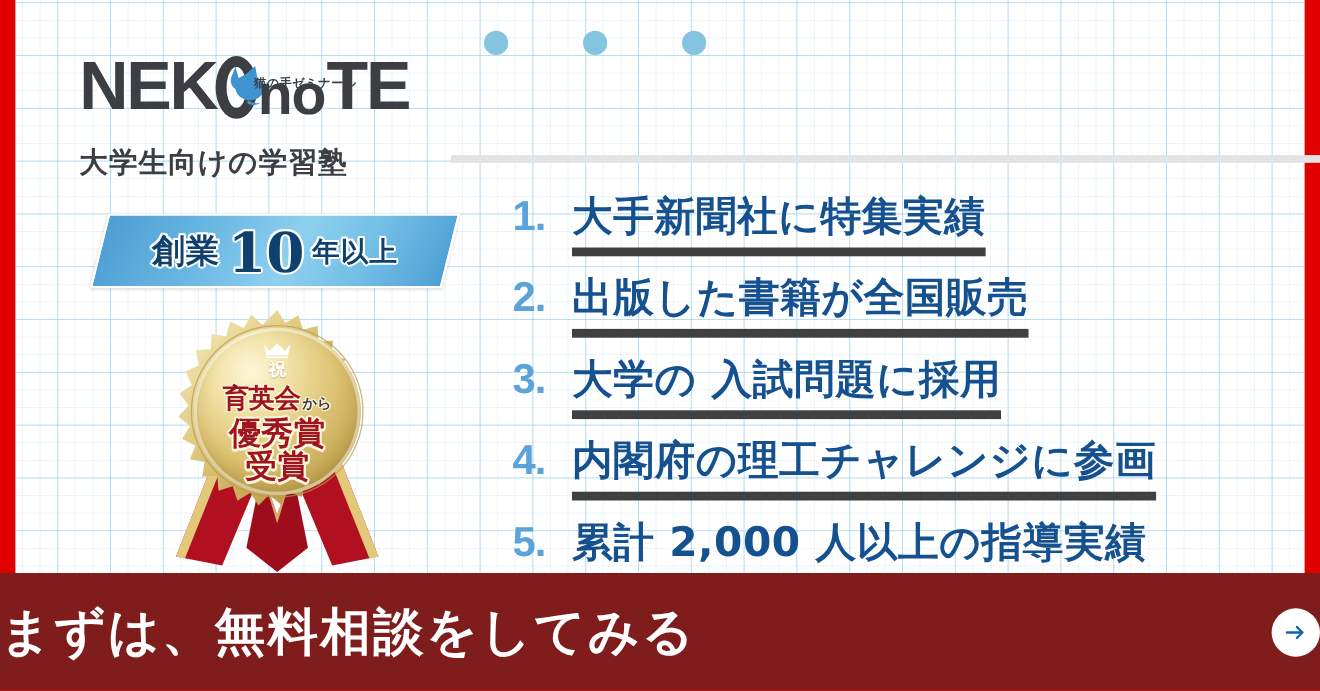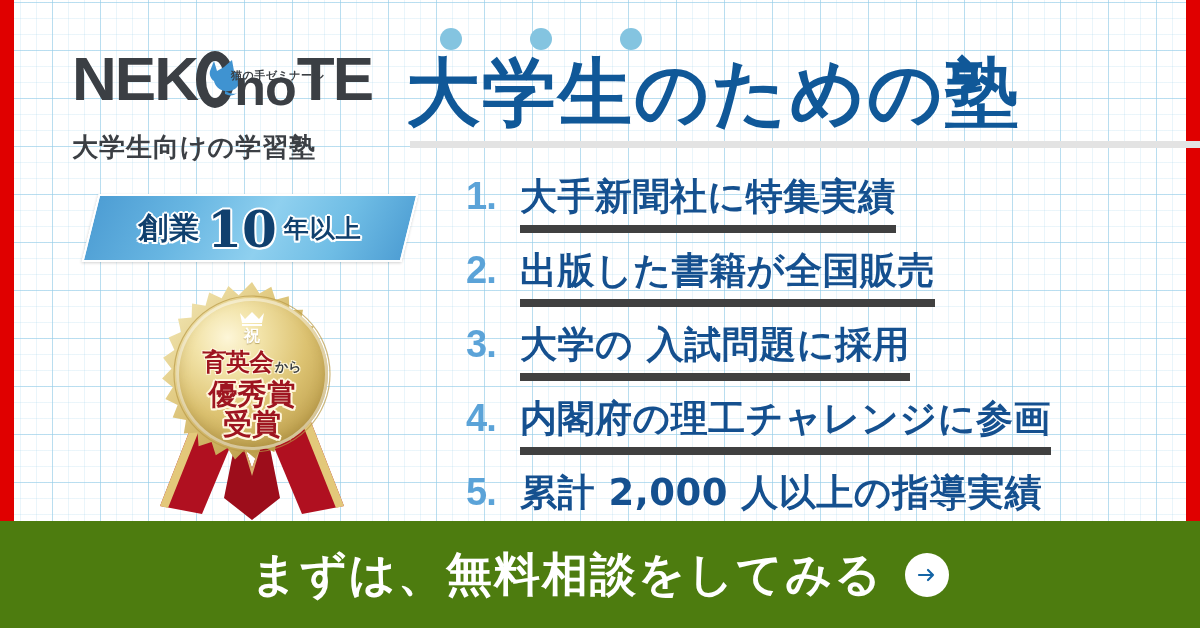"大学生のための塾" div.headline { html: <div>大学生のための塾</div> -> none }
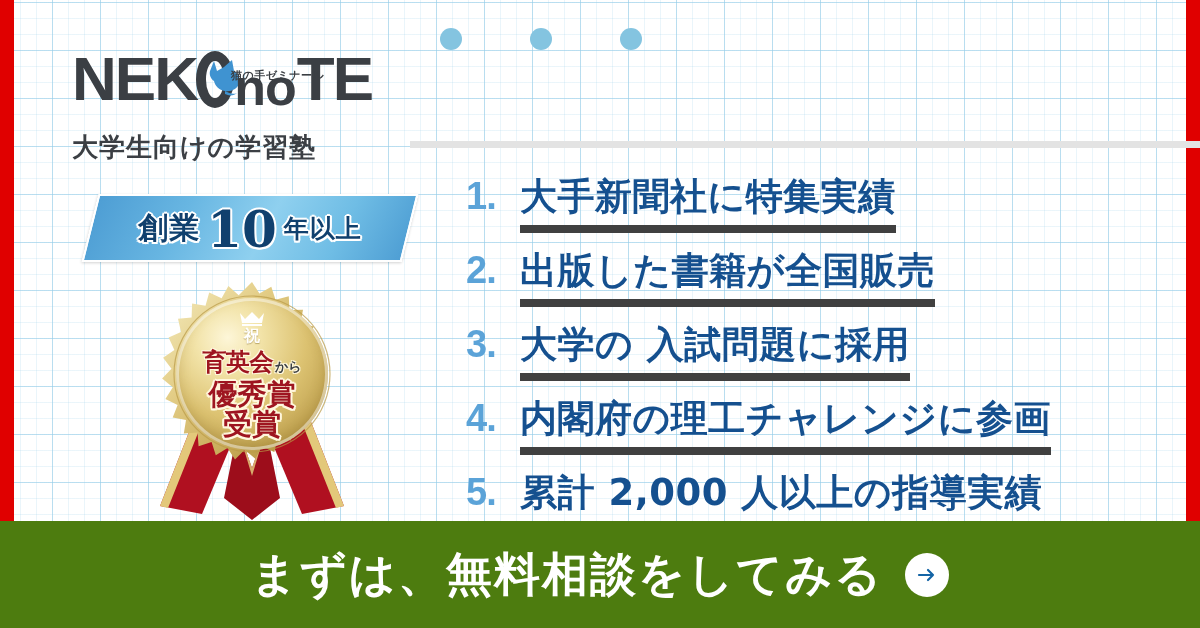"まずは、無料相談をしてみる" .cta { background: #4d7c0f -> #7f1d1d; justify-content: center -> space-between }
